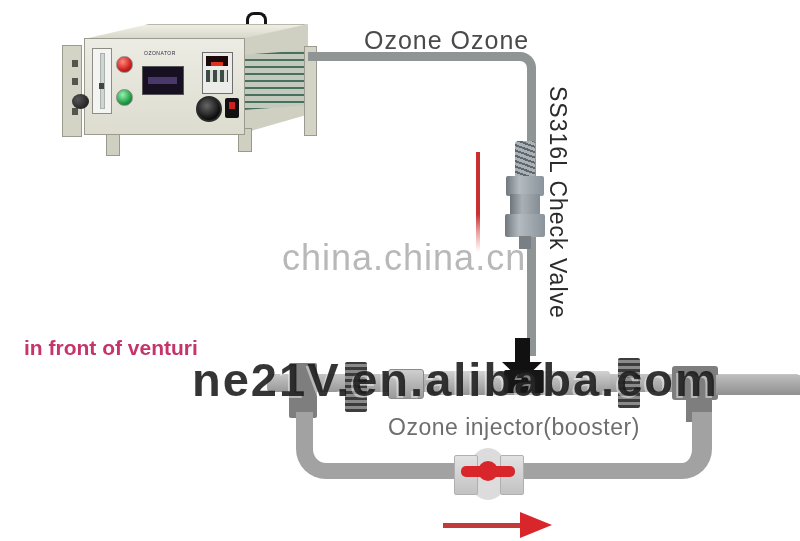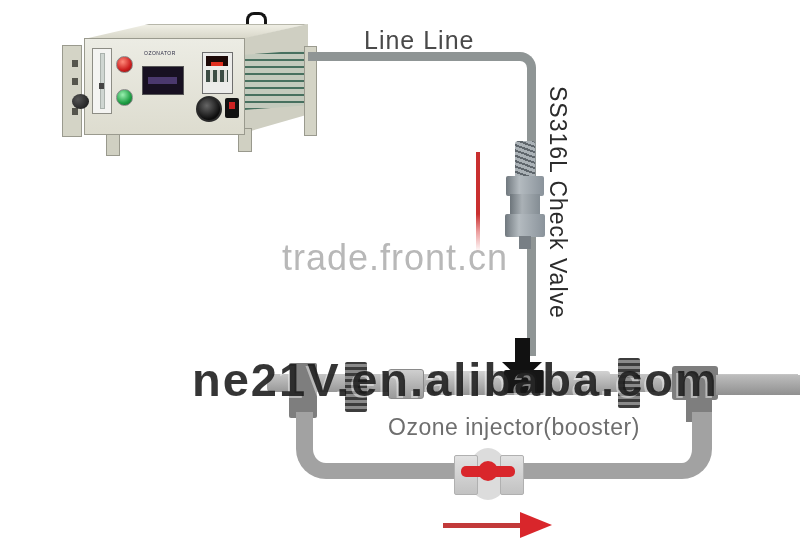"Line Line" div.abs { text: Line Line -> Ozone Ozone }
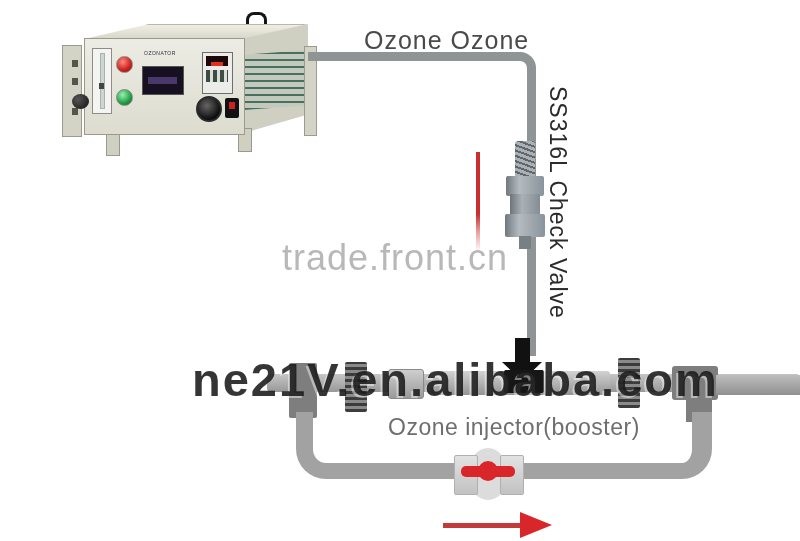"trade.front.cn" div.abs { text: trade.front.cn -> china.china.cn }
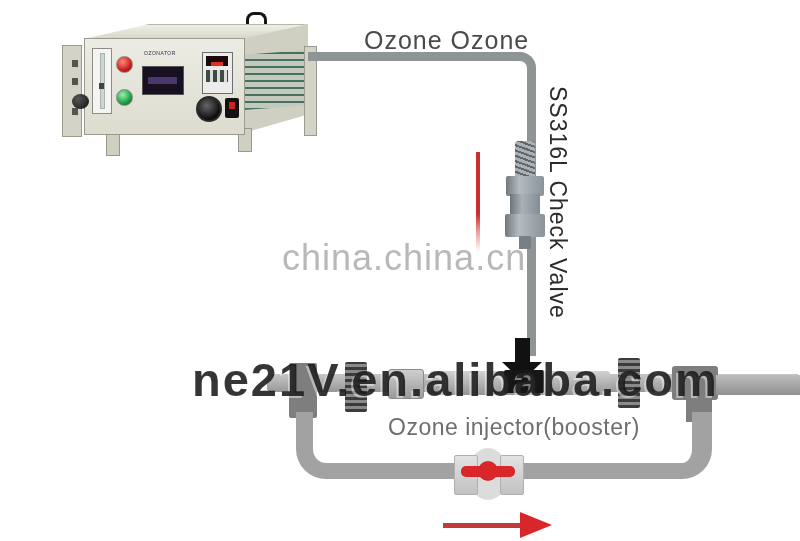"in front of venturi" div { html: none -> <div>in front of venturi</div> }
